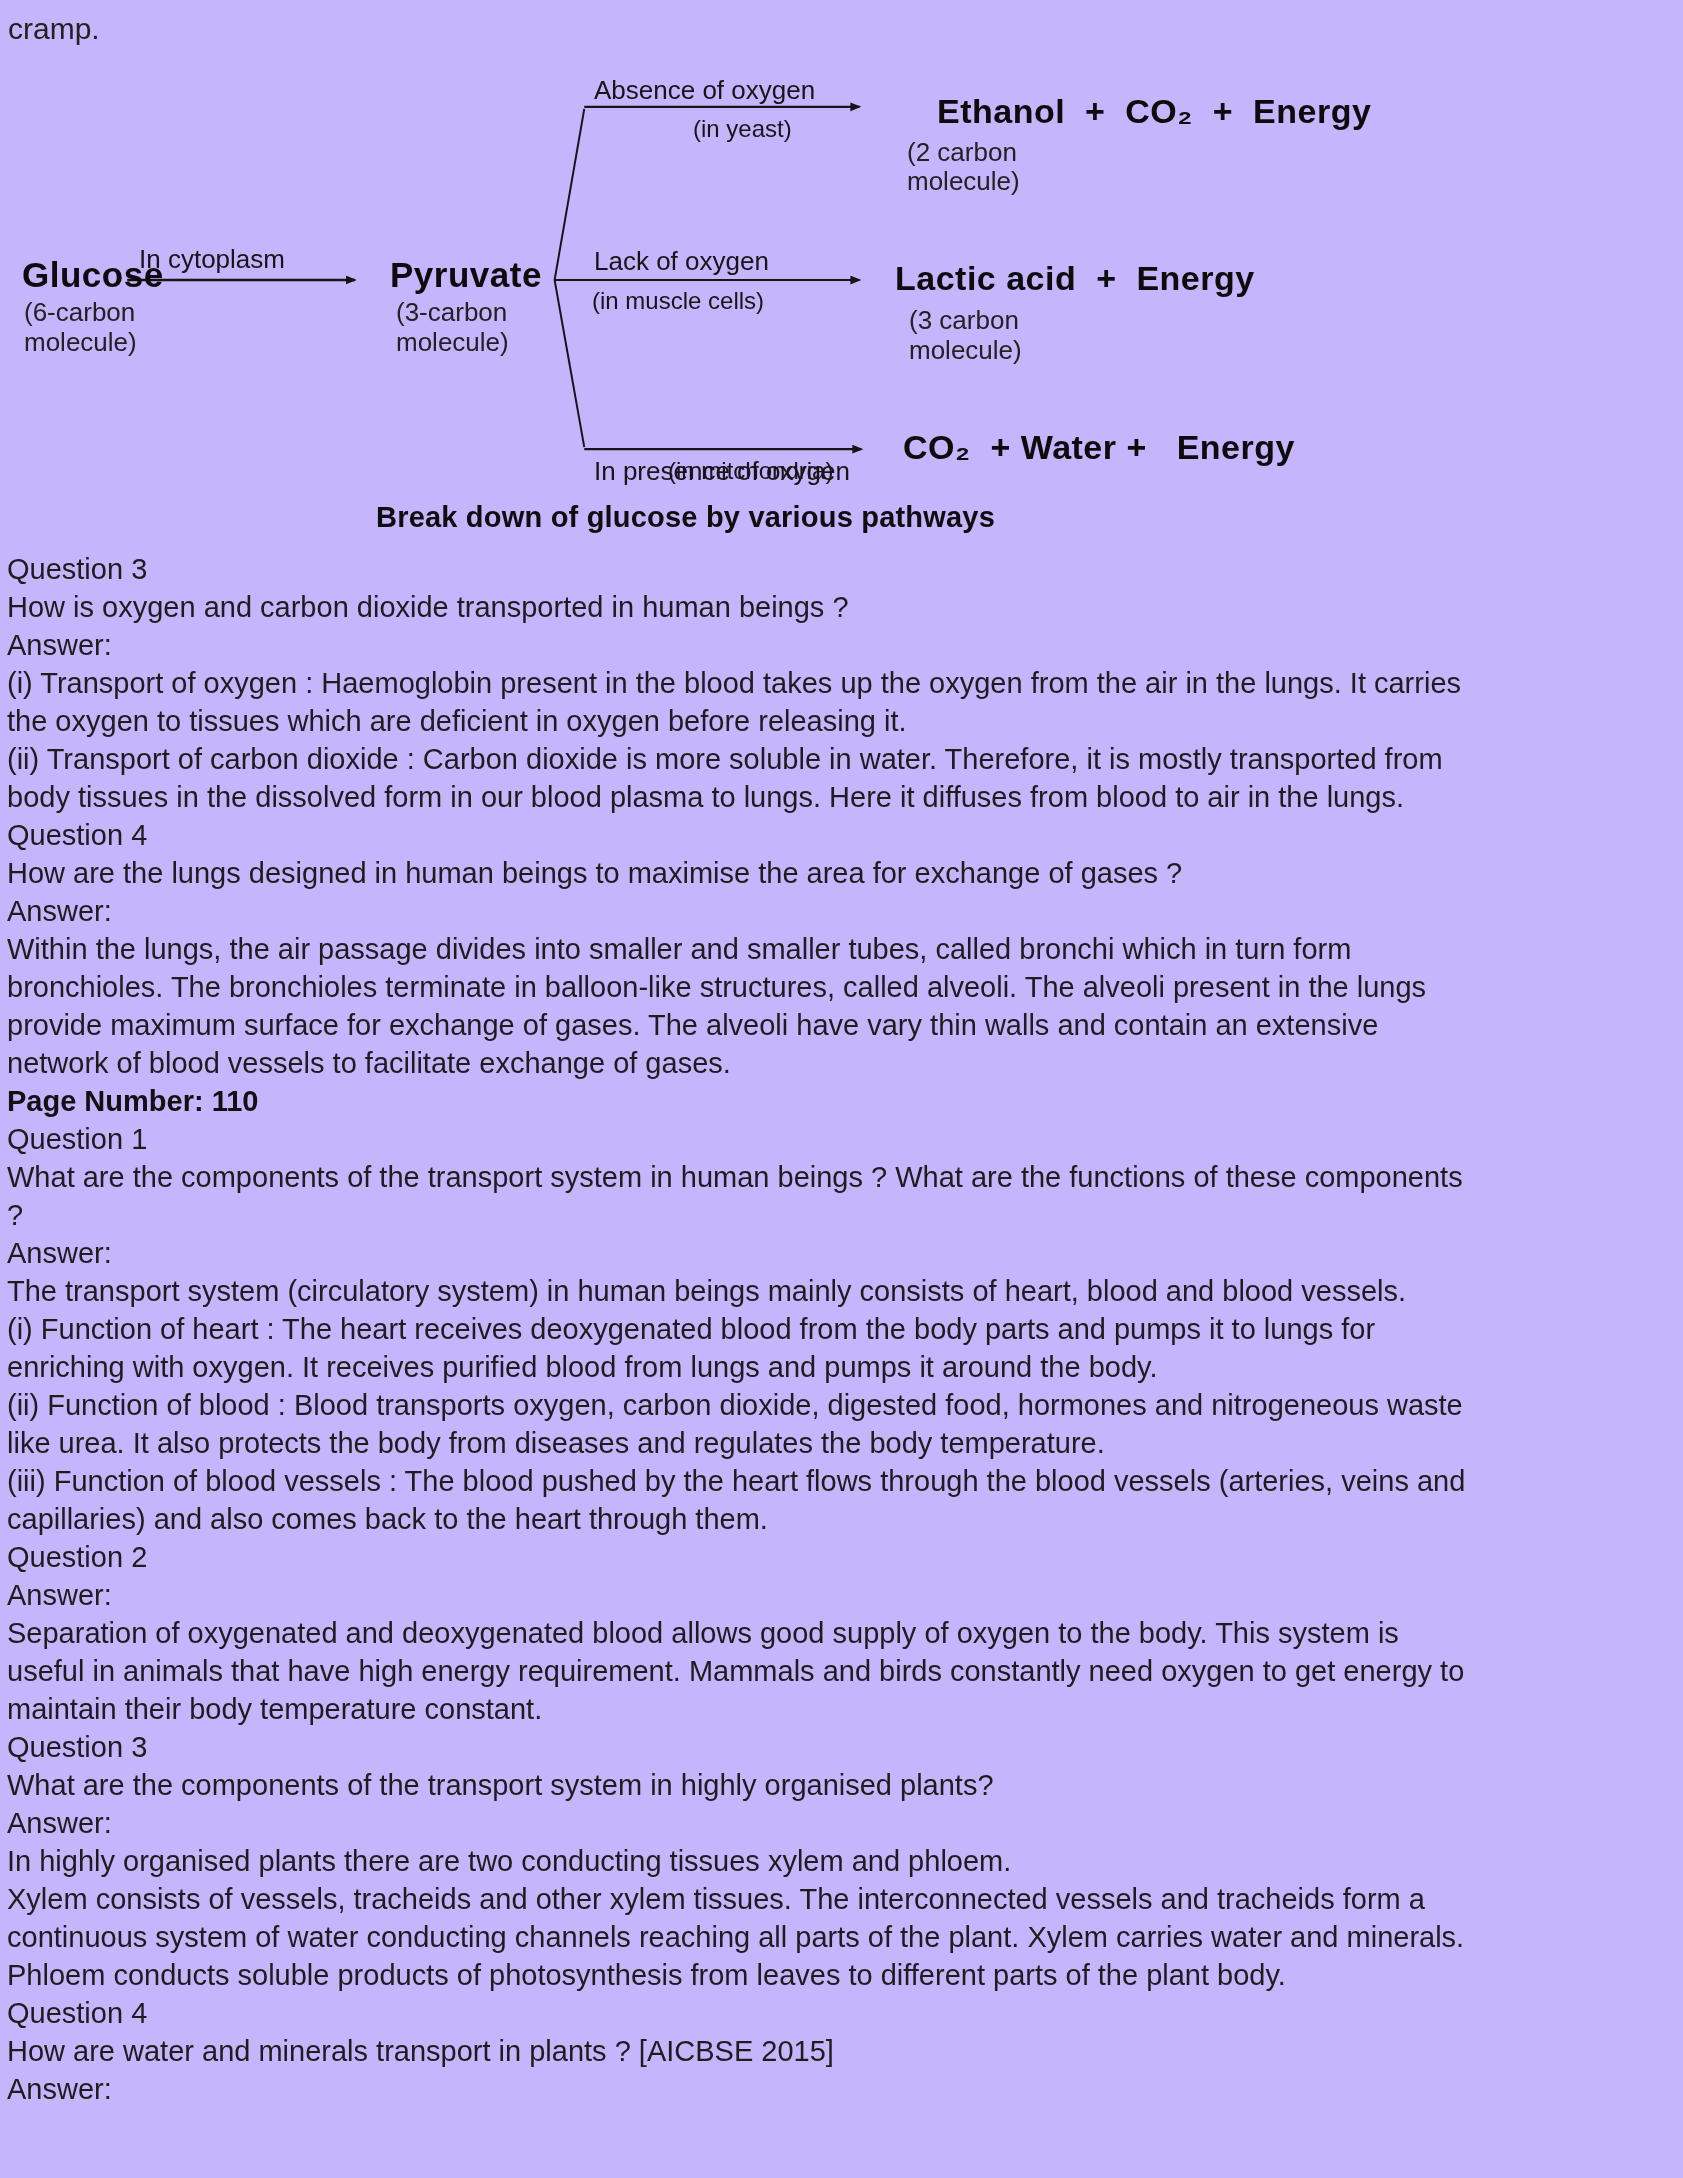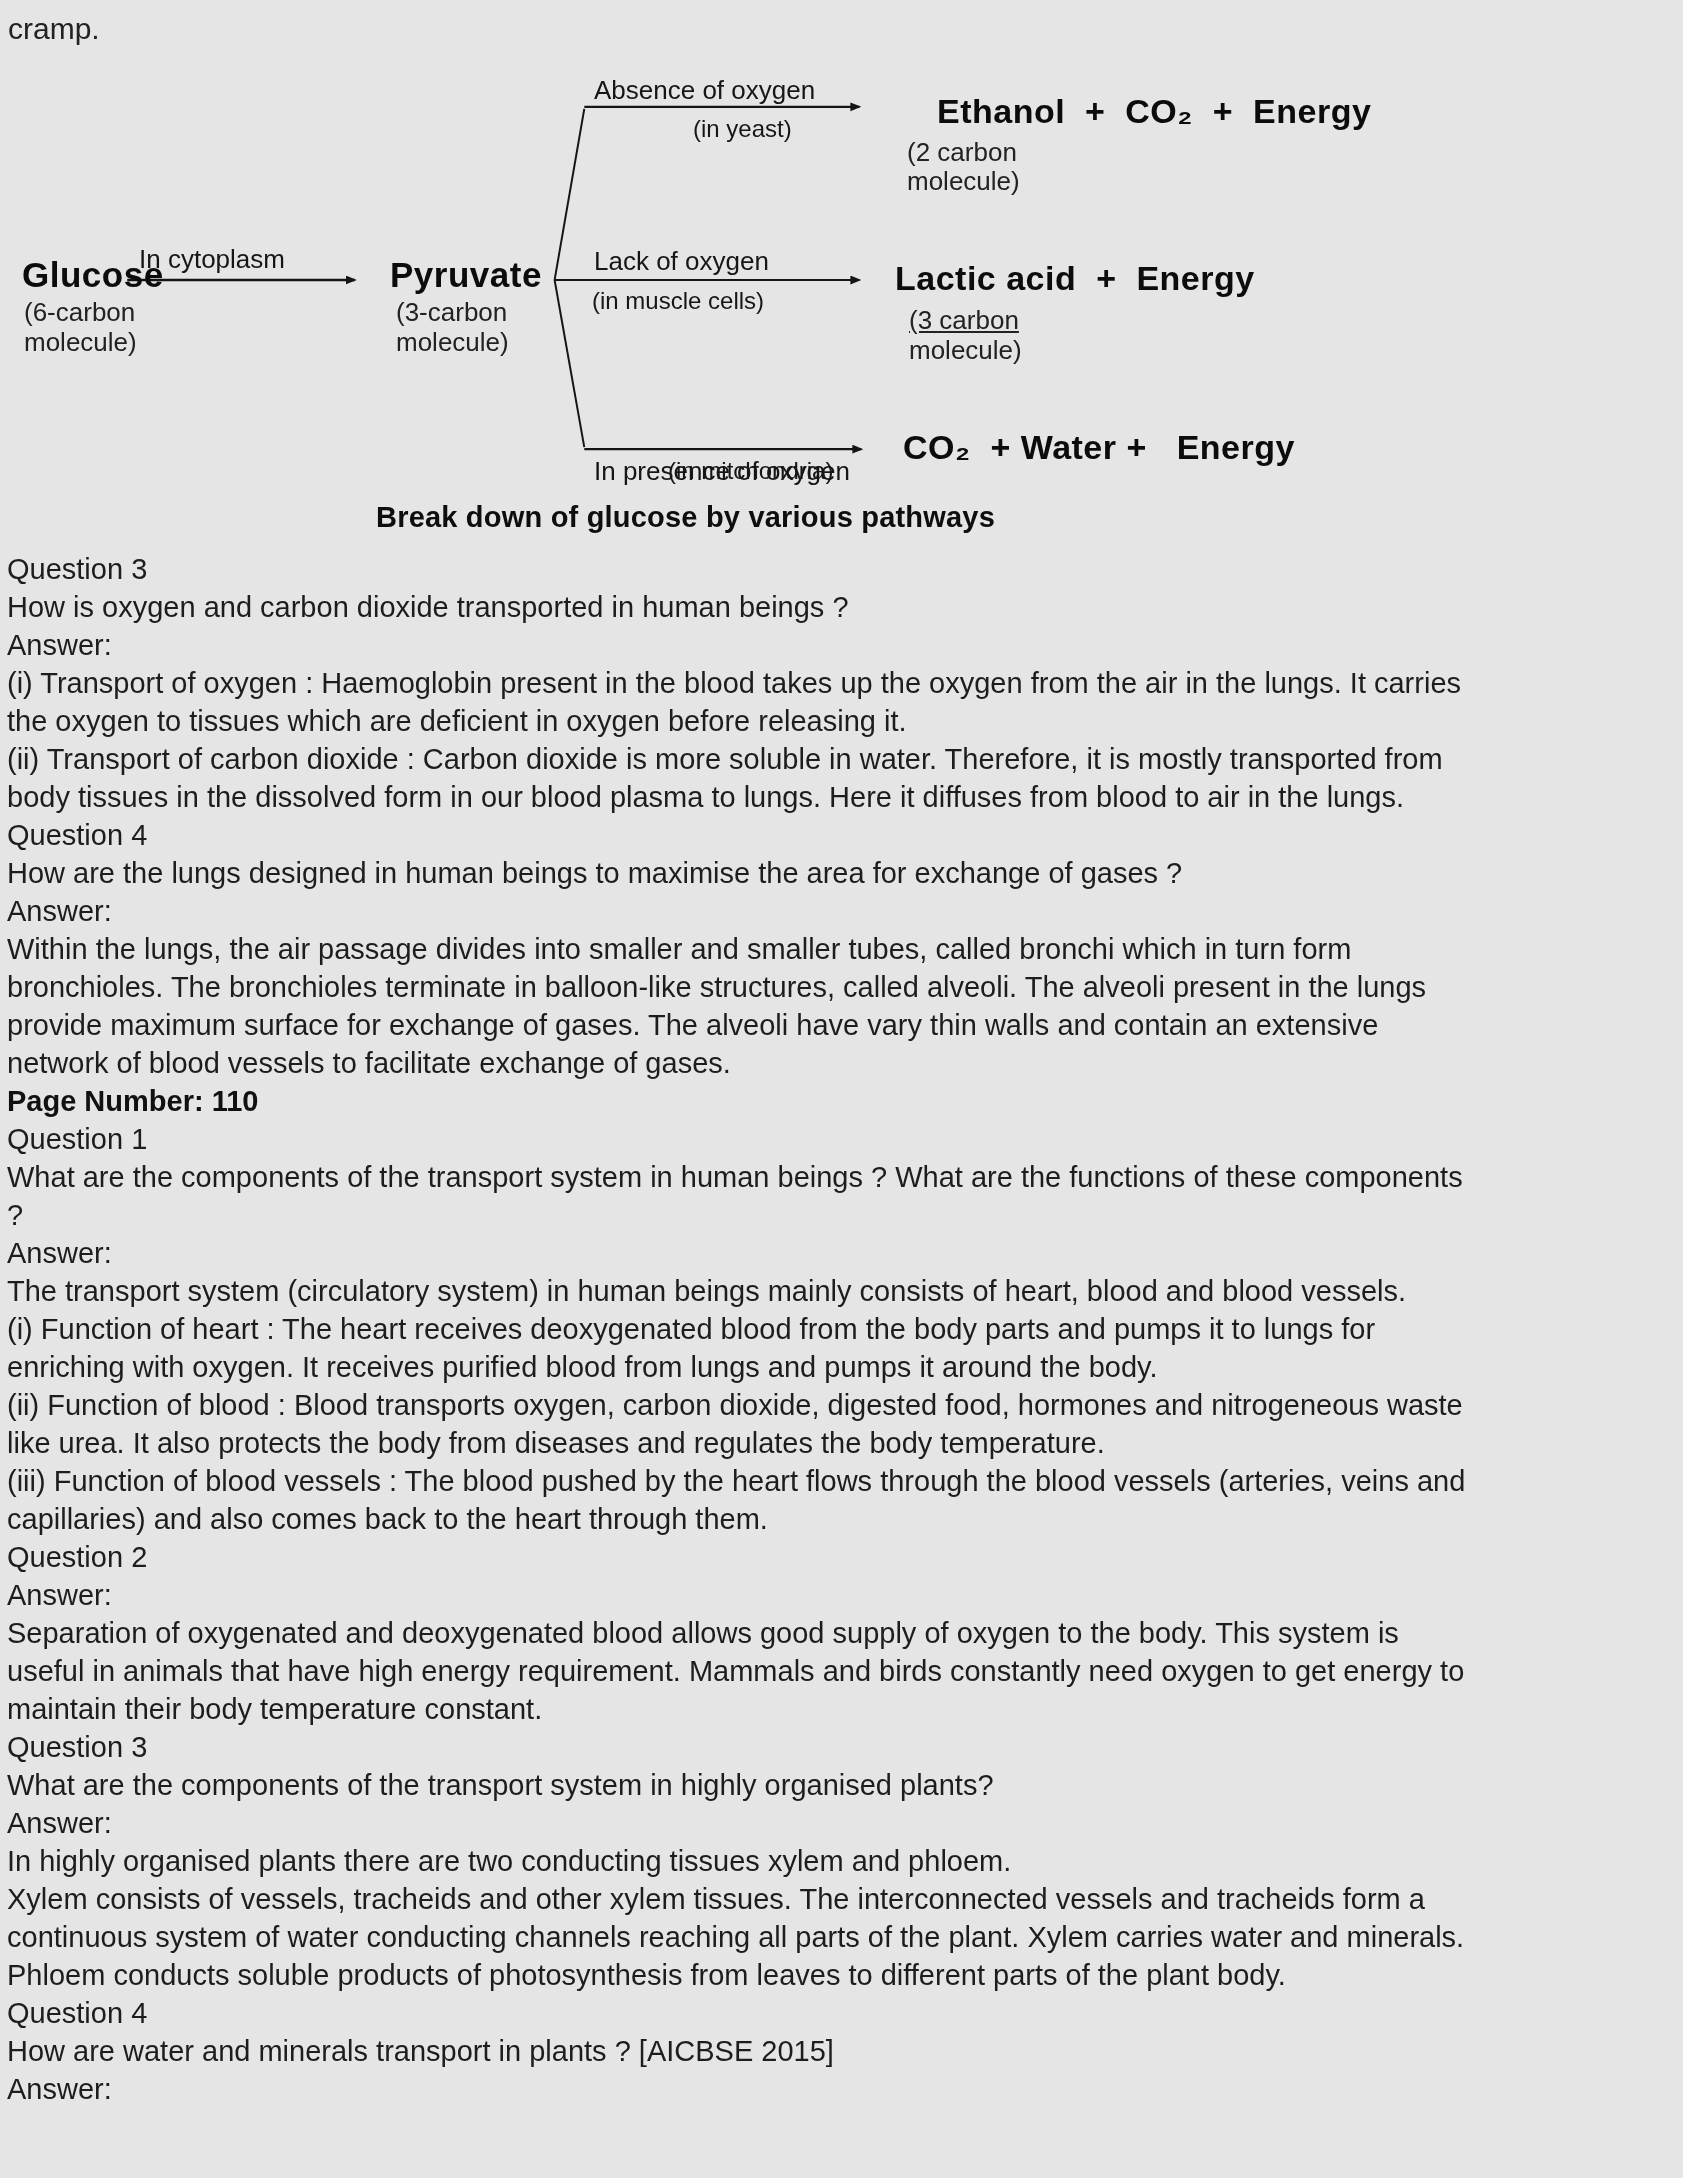"cramp." .page { background: #e5e5e5 -> #c4b5fd }
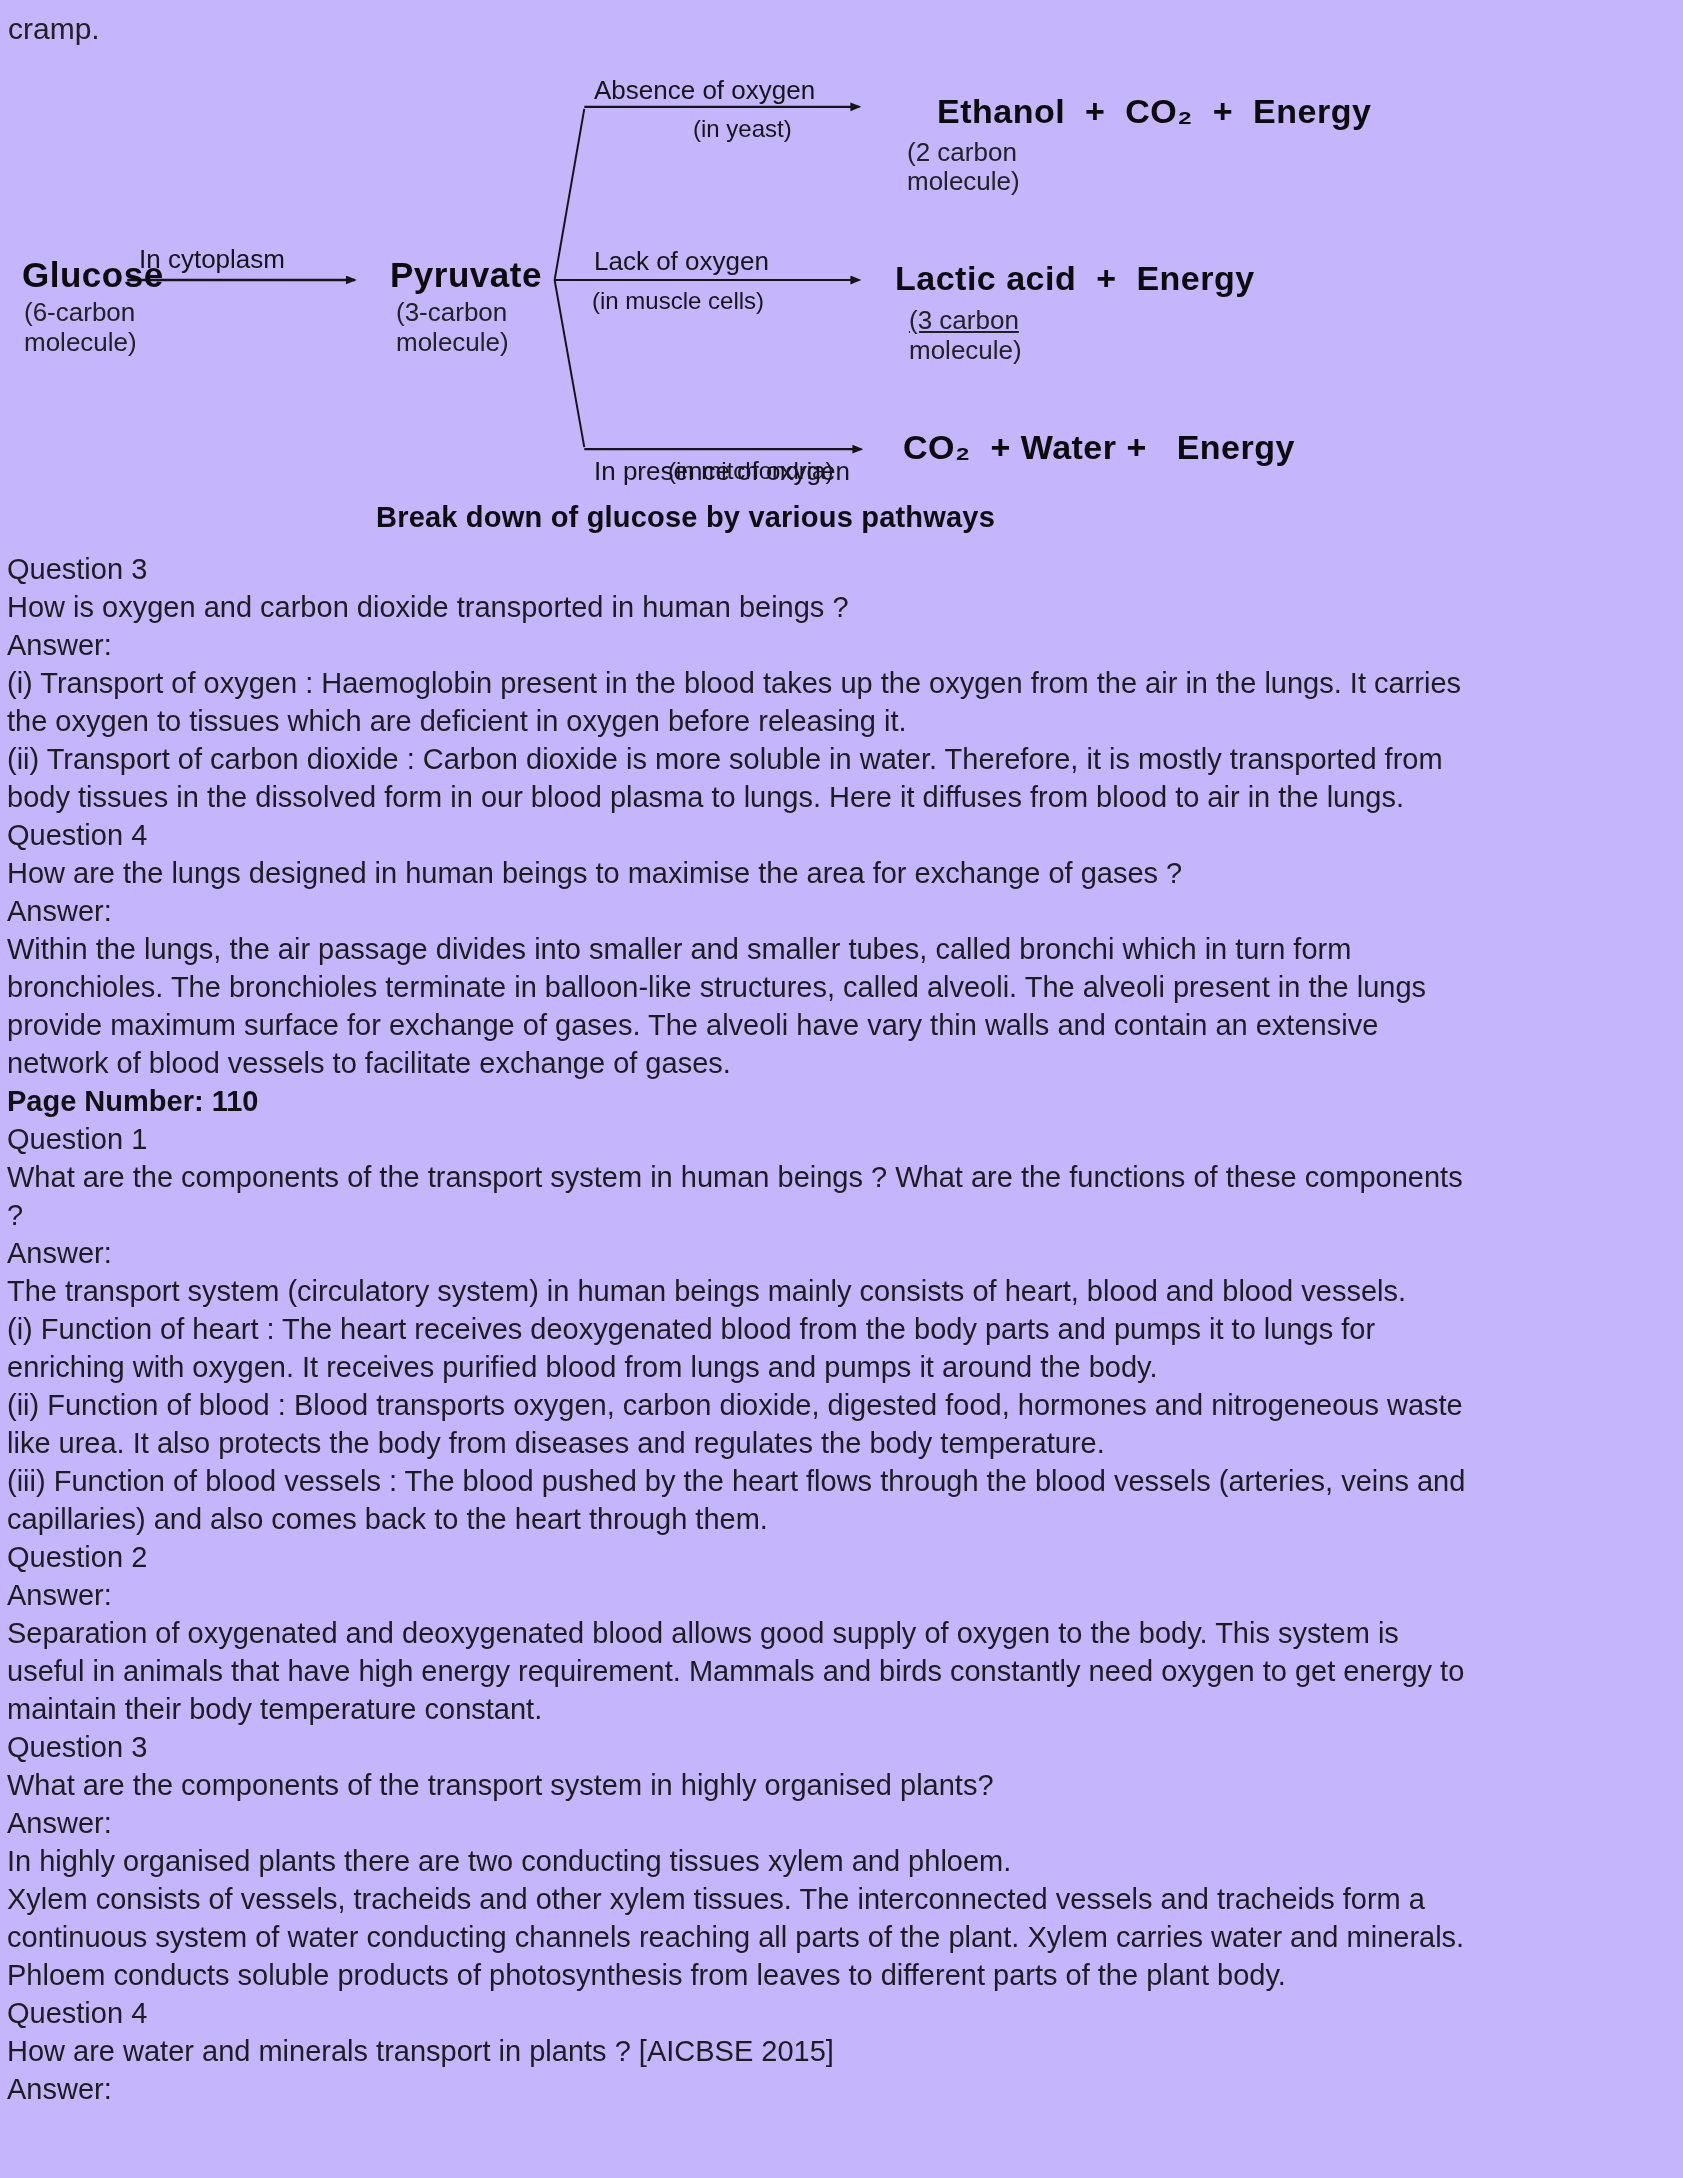"(3 carbon" div.abs { text-decoration: underline -> none }
